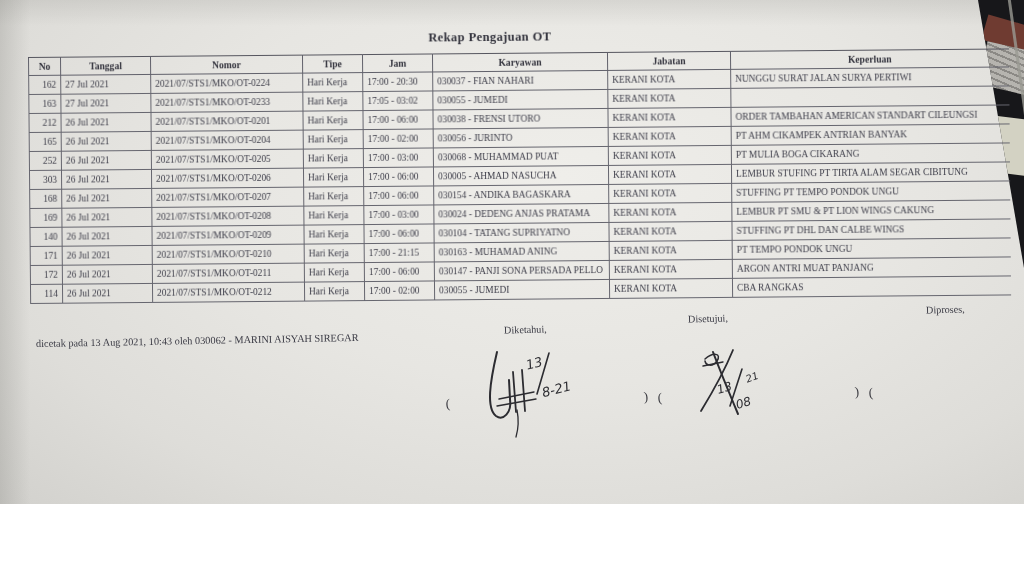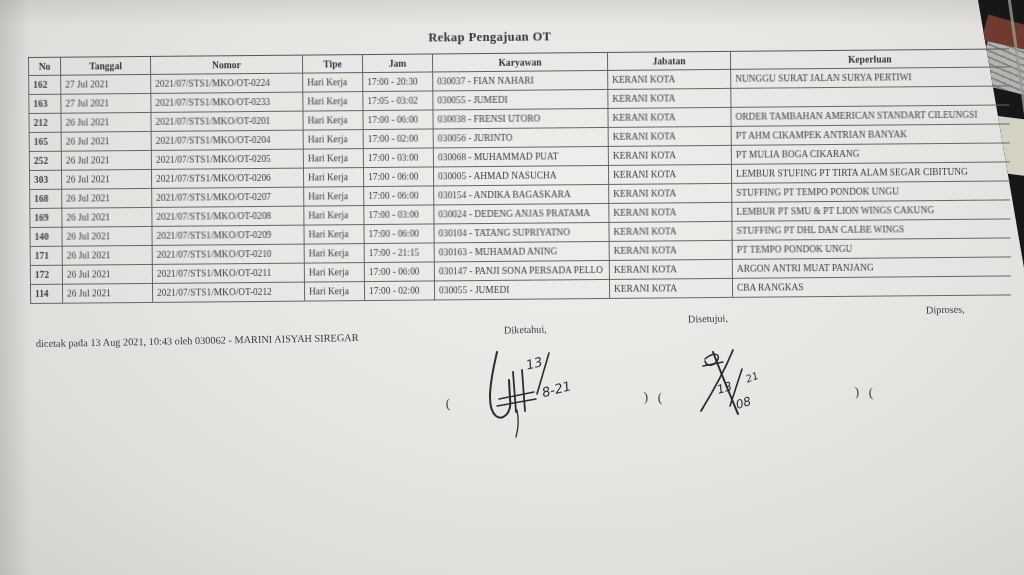"Rekap Pengajuan OT" .photo { height: 575px -> 504px }
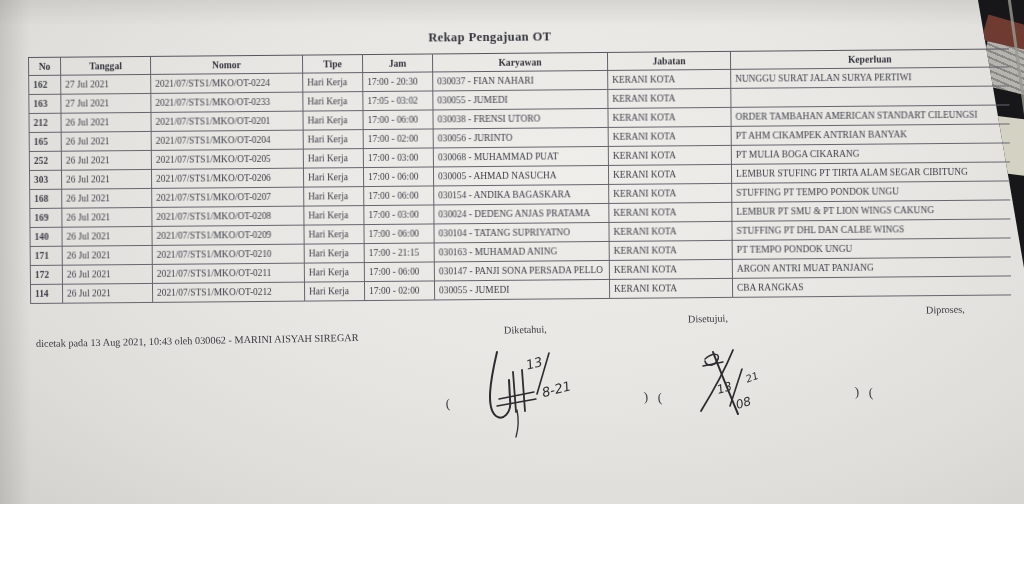"162" td.c-no { font-weight: bold -> none; text-align: left -> right }
